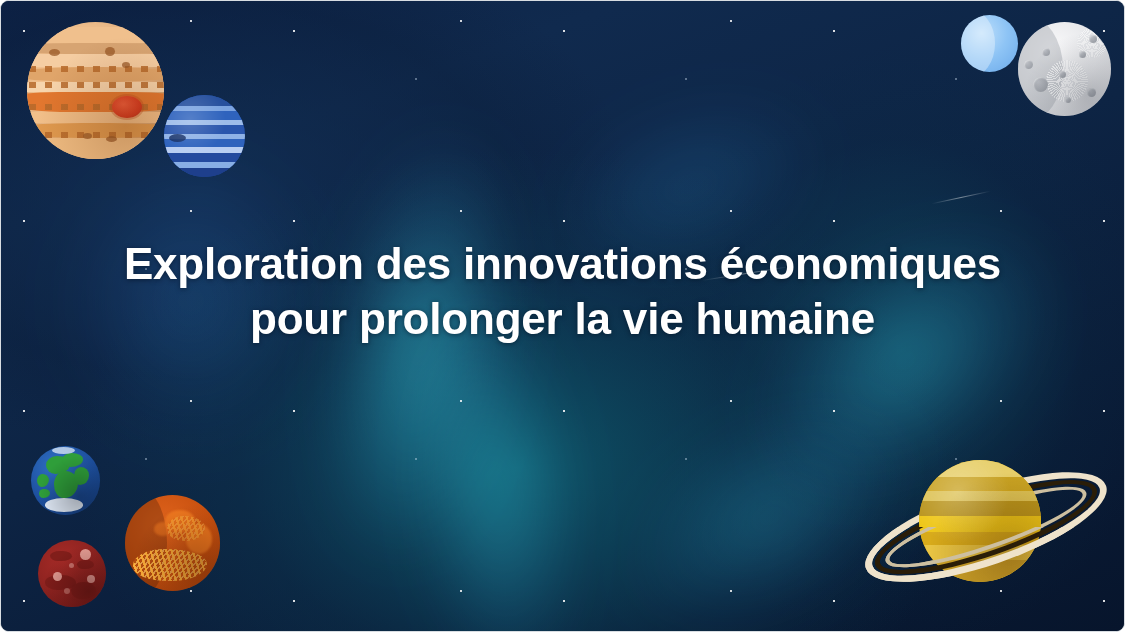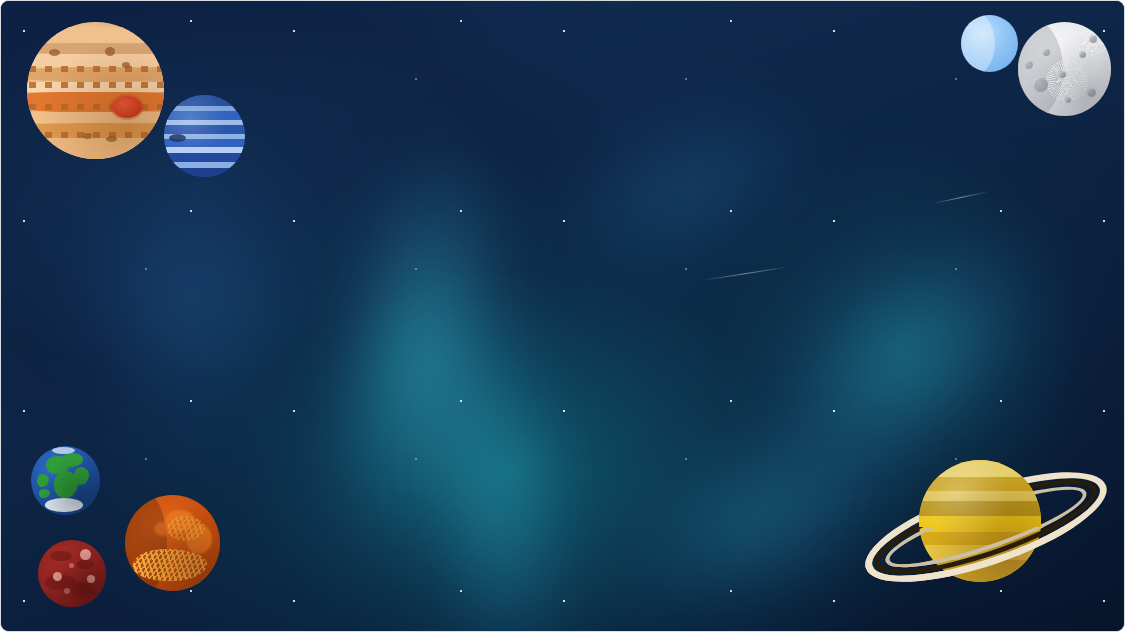"Exploration des innovations économiques" div { html: none -> <div> <h1>Exploration des innovations économiques pour prolonger la vie humaine</h1> </div> }
